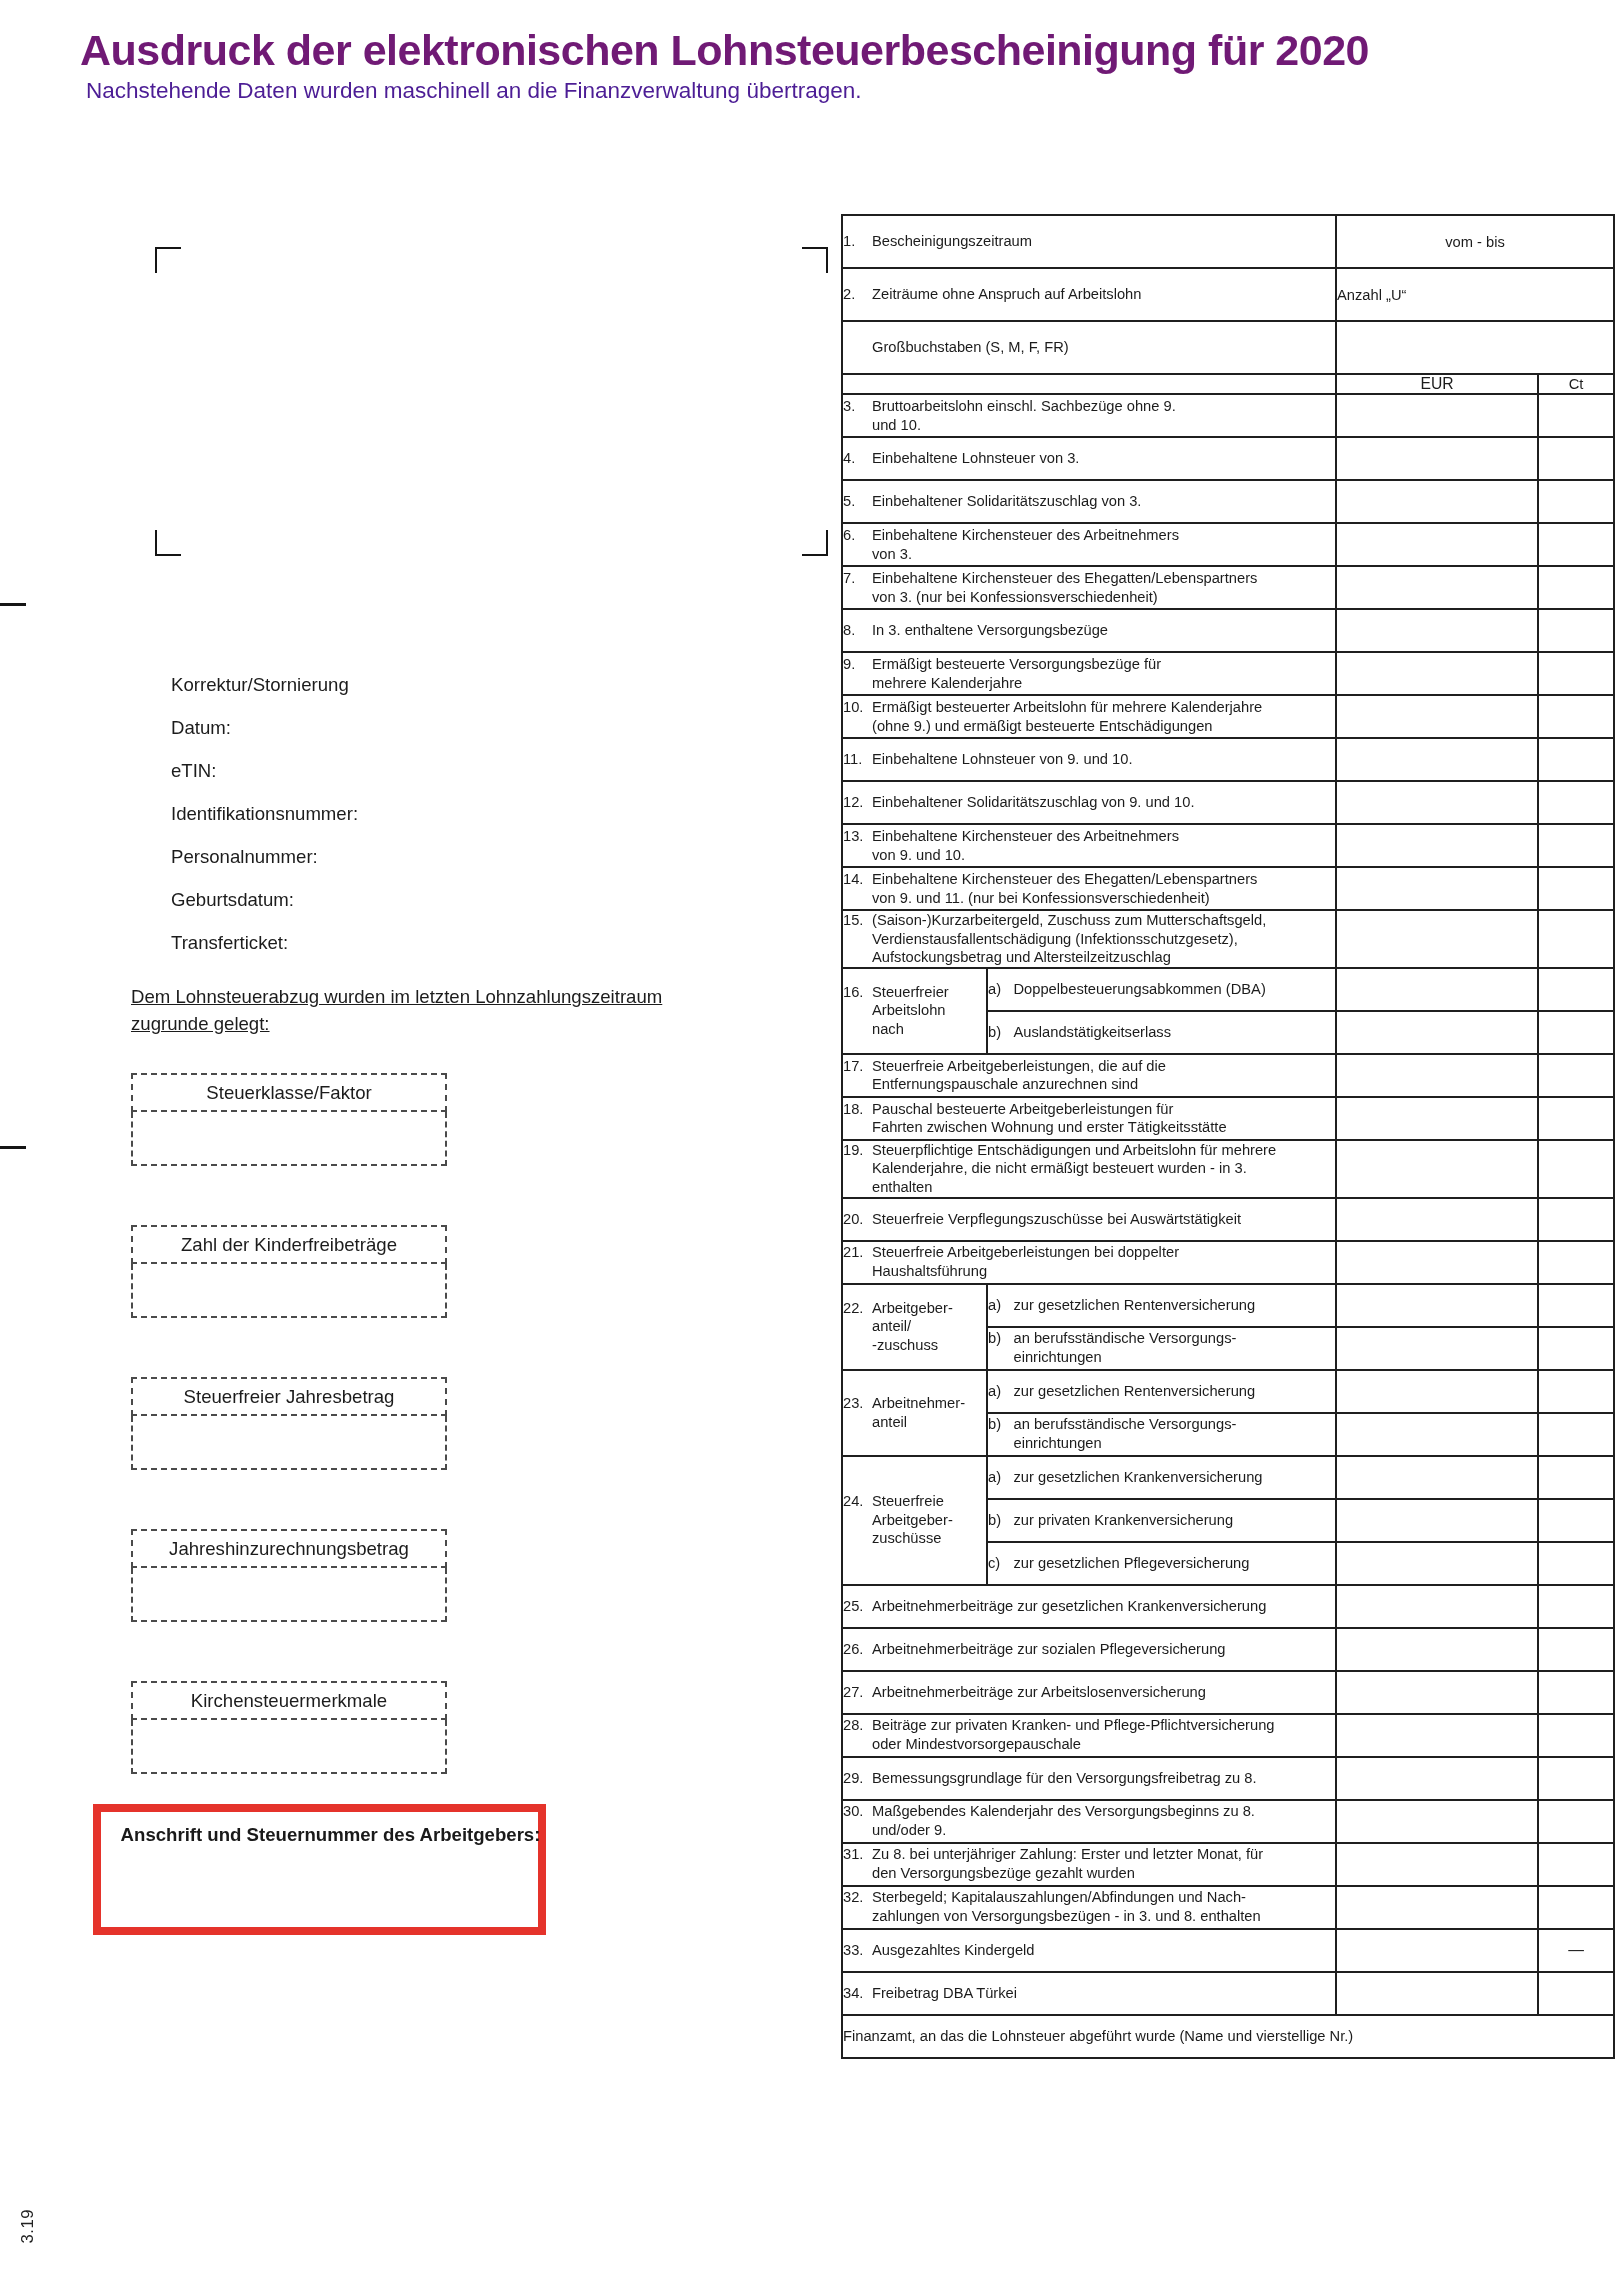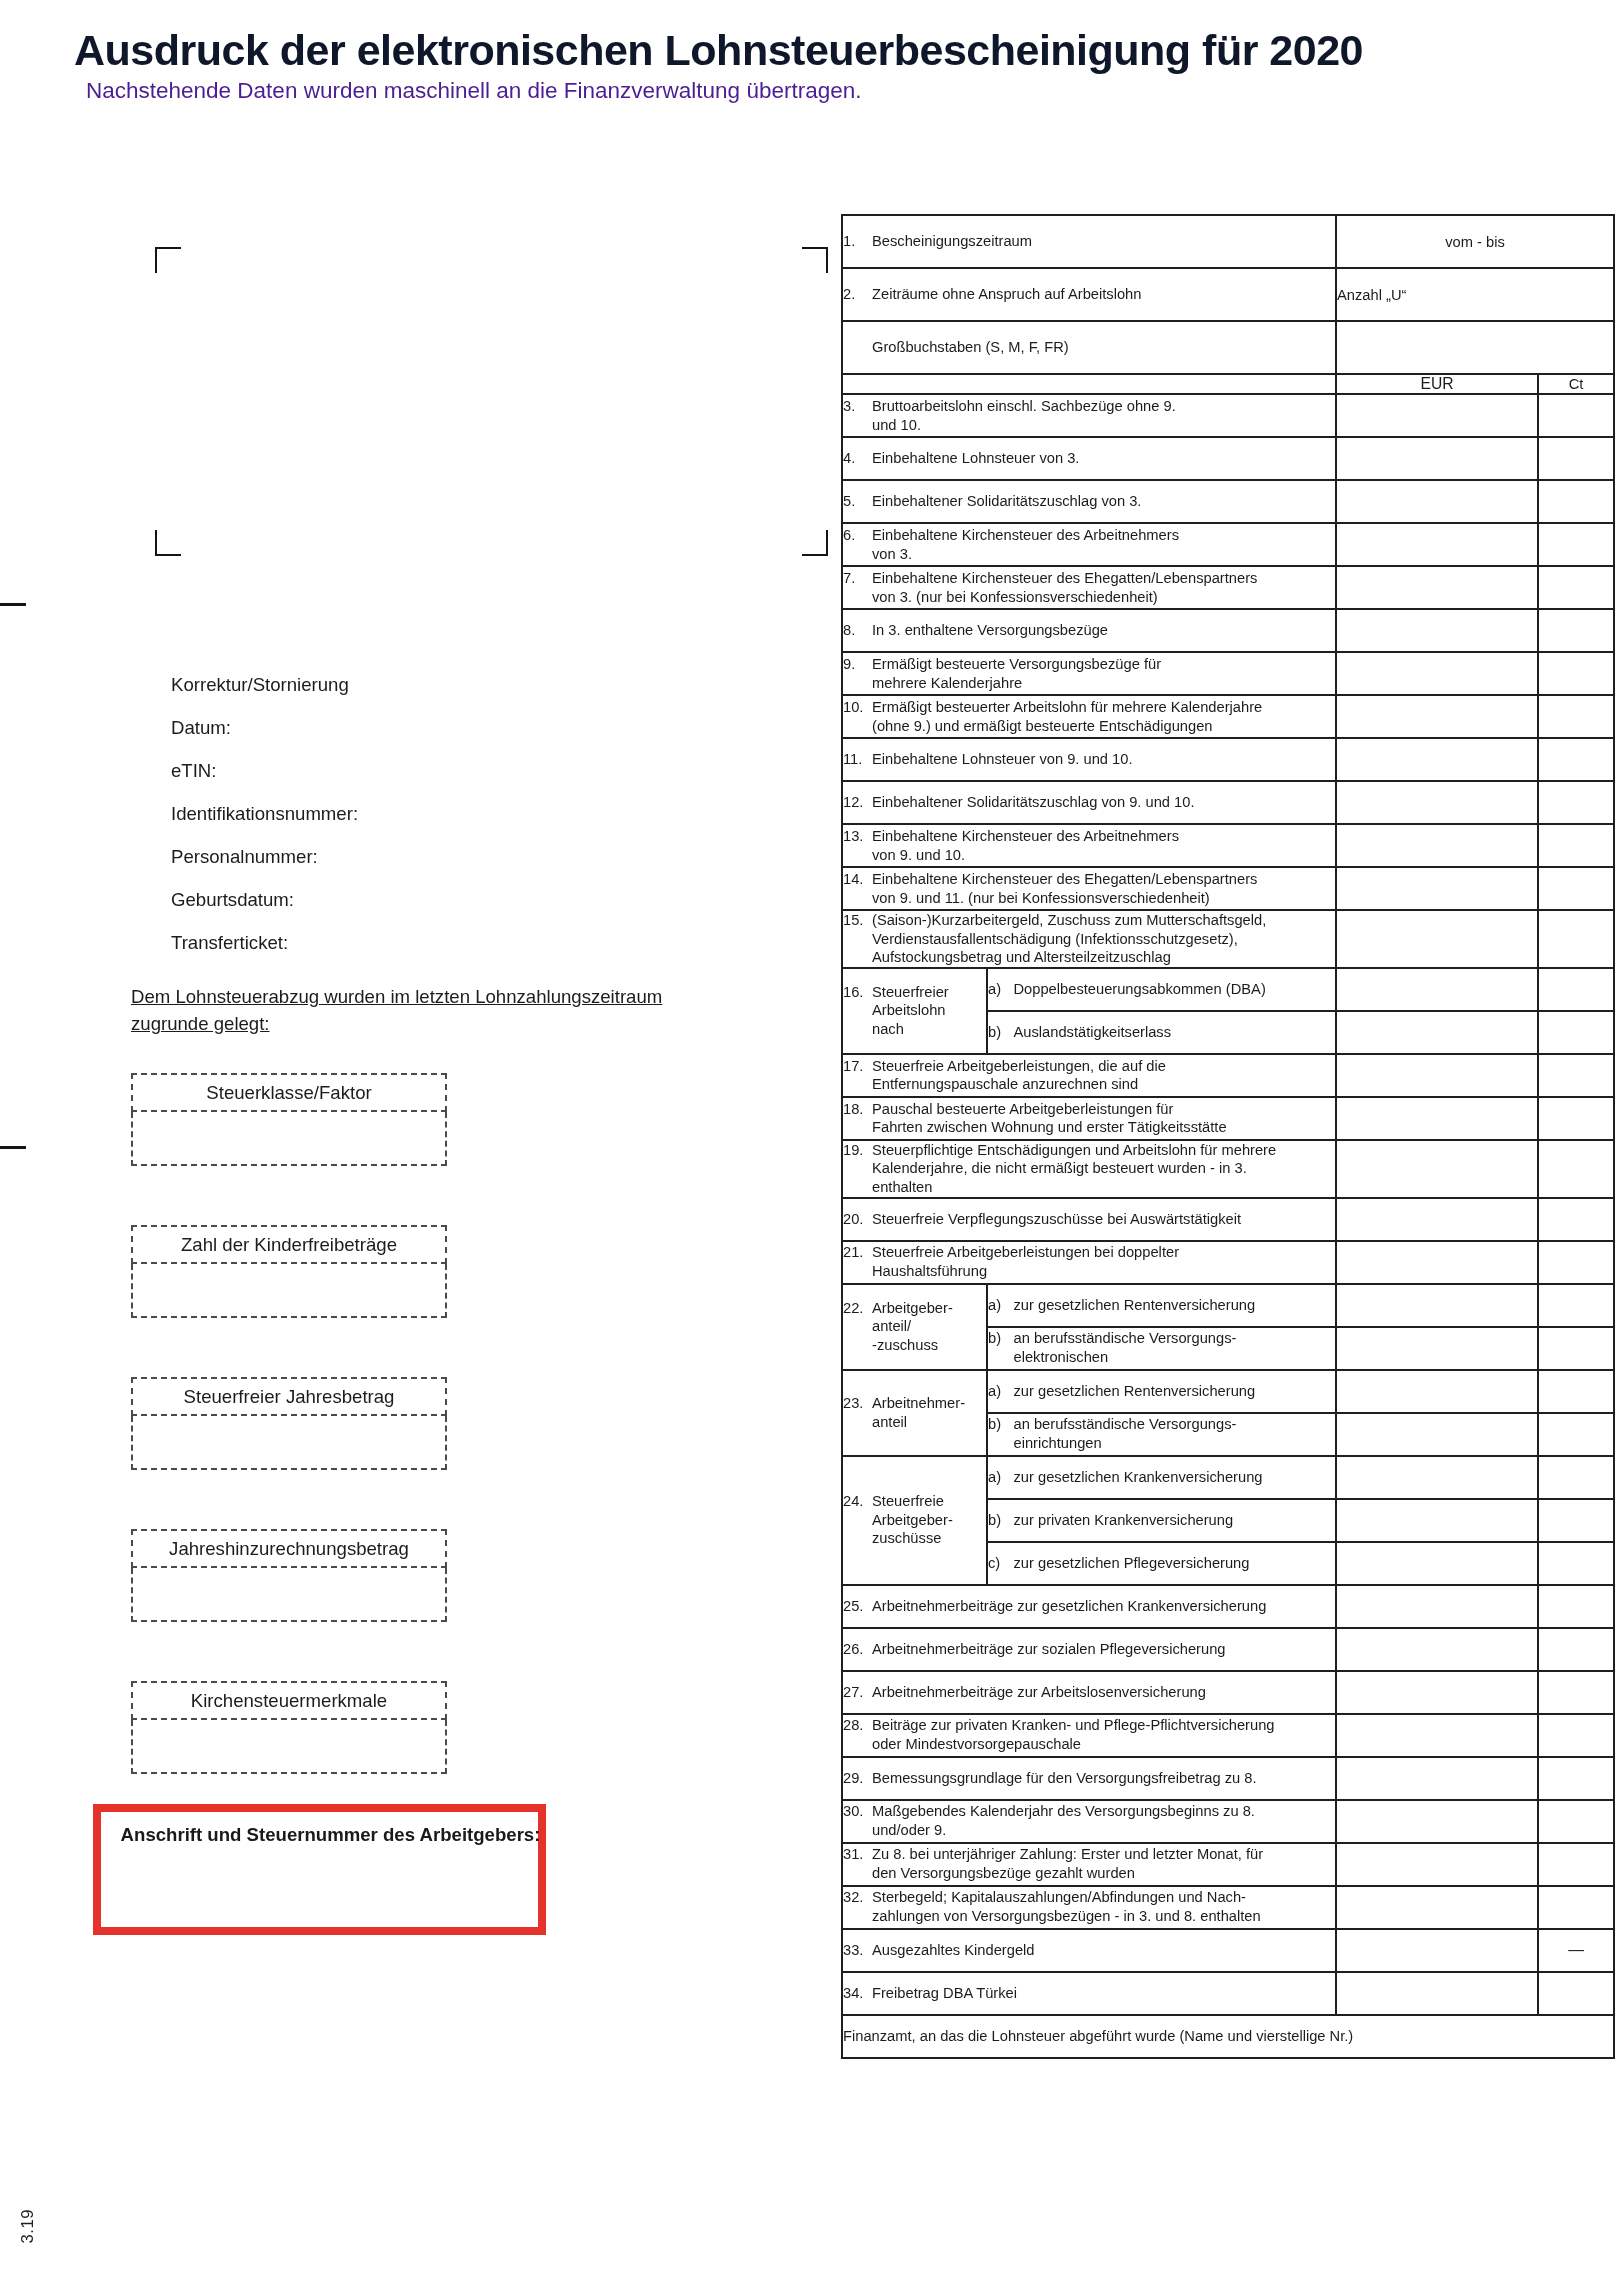"Ausdruck der elektronischen" .title { color: #0f172a -> #701a75; left: 74px -> 80px }
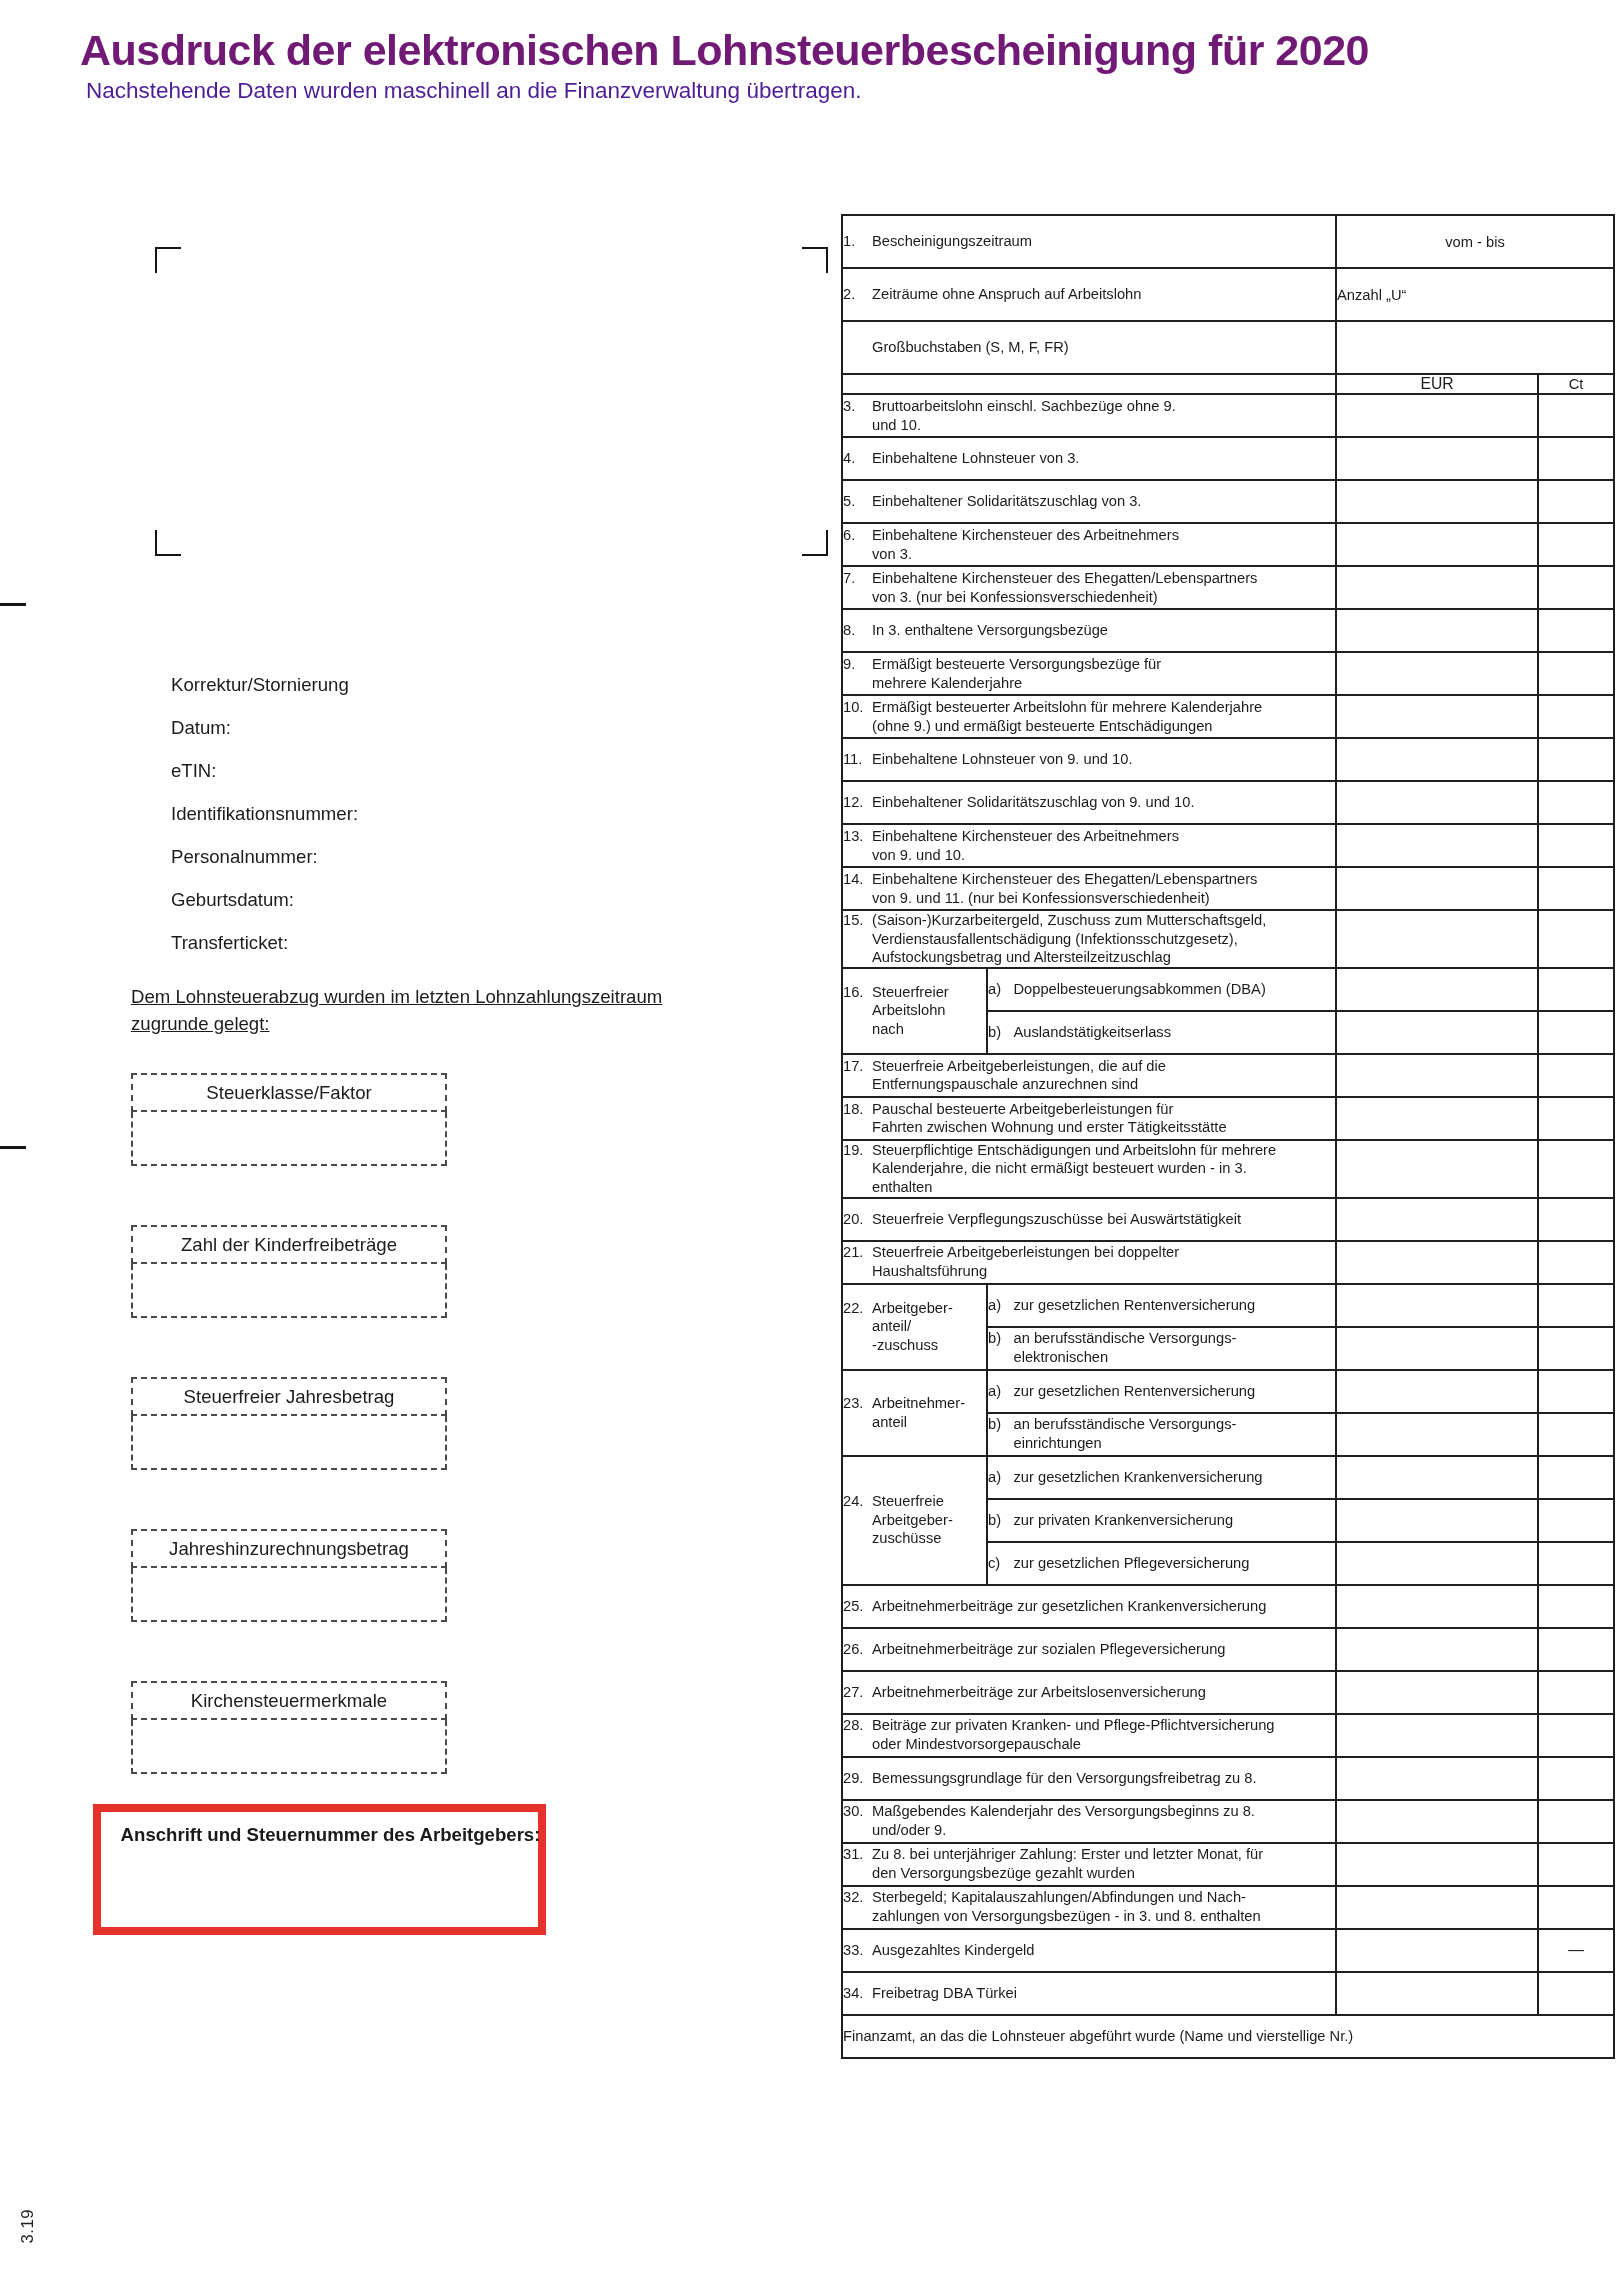"an berufsständische Versorgungs-" span.txt { text: elektronischen -> einrichtungen }
